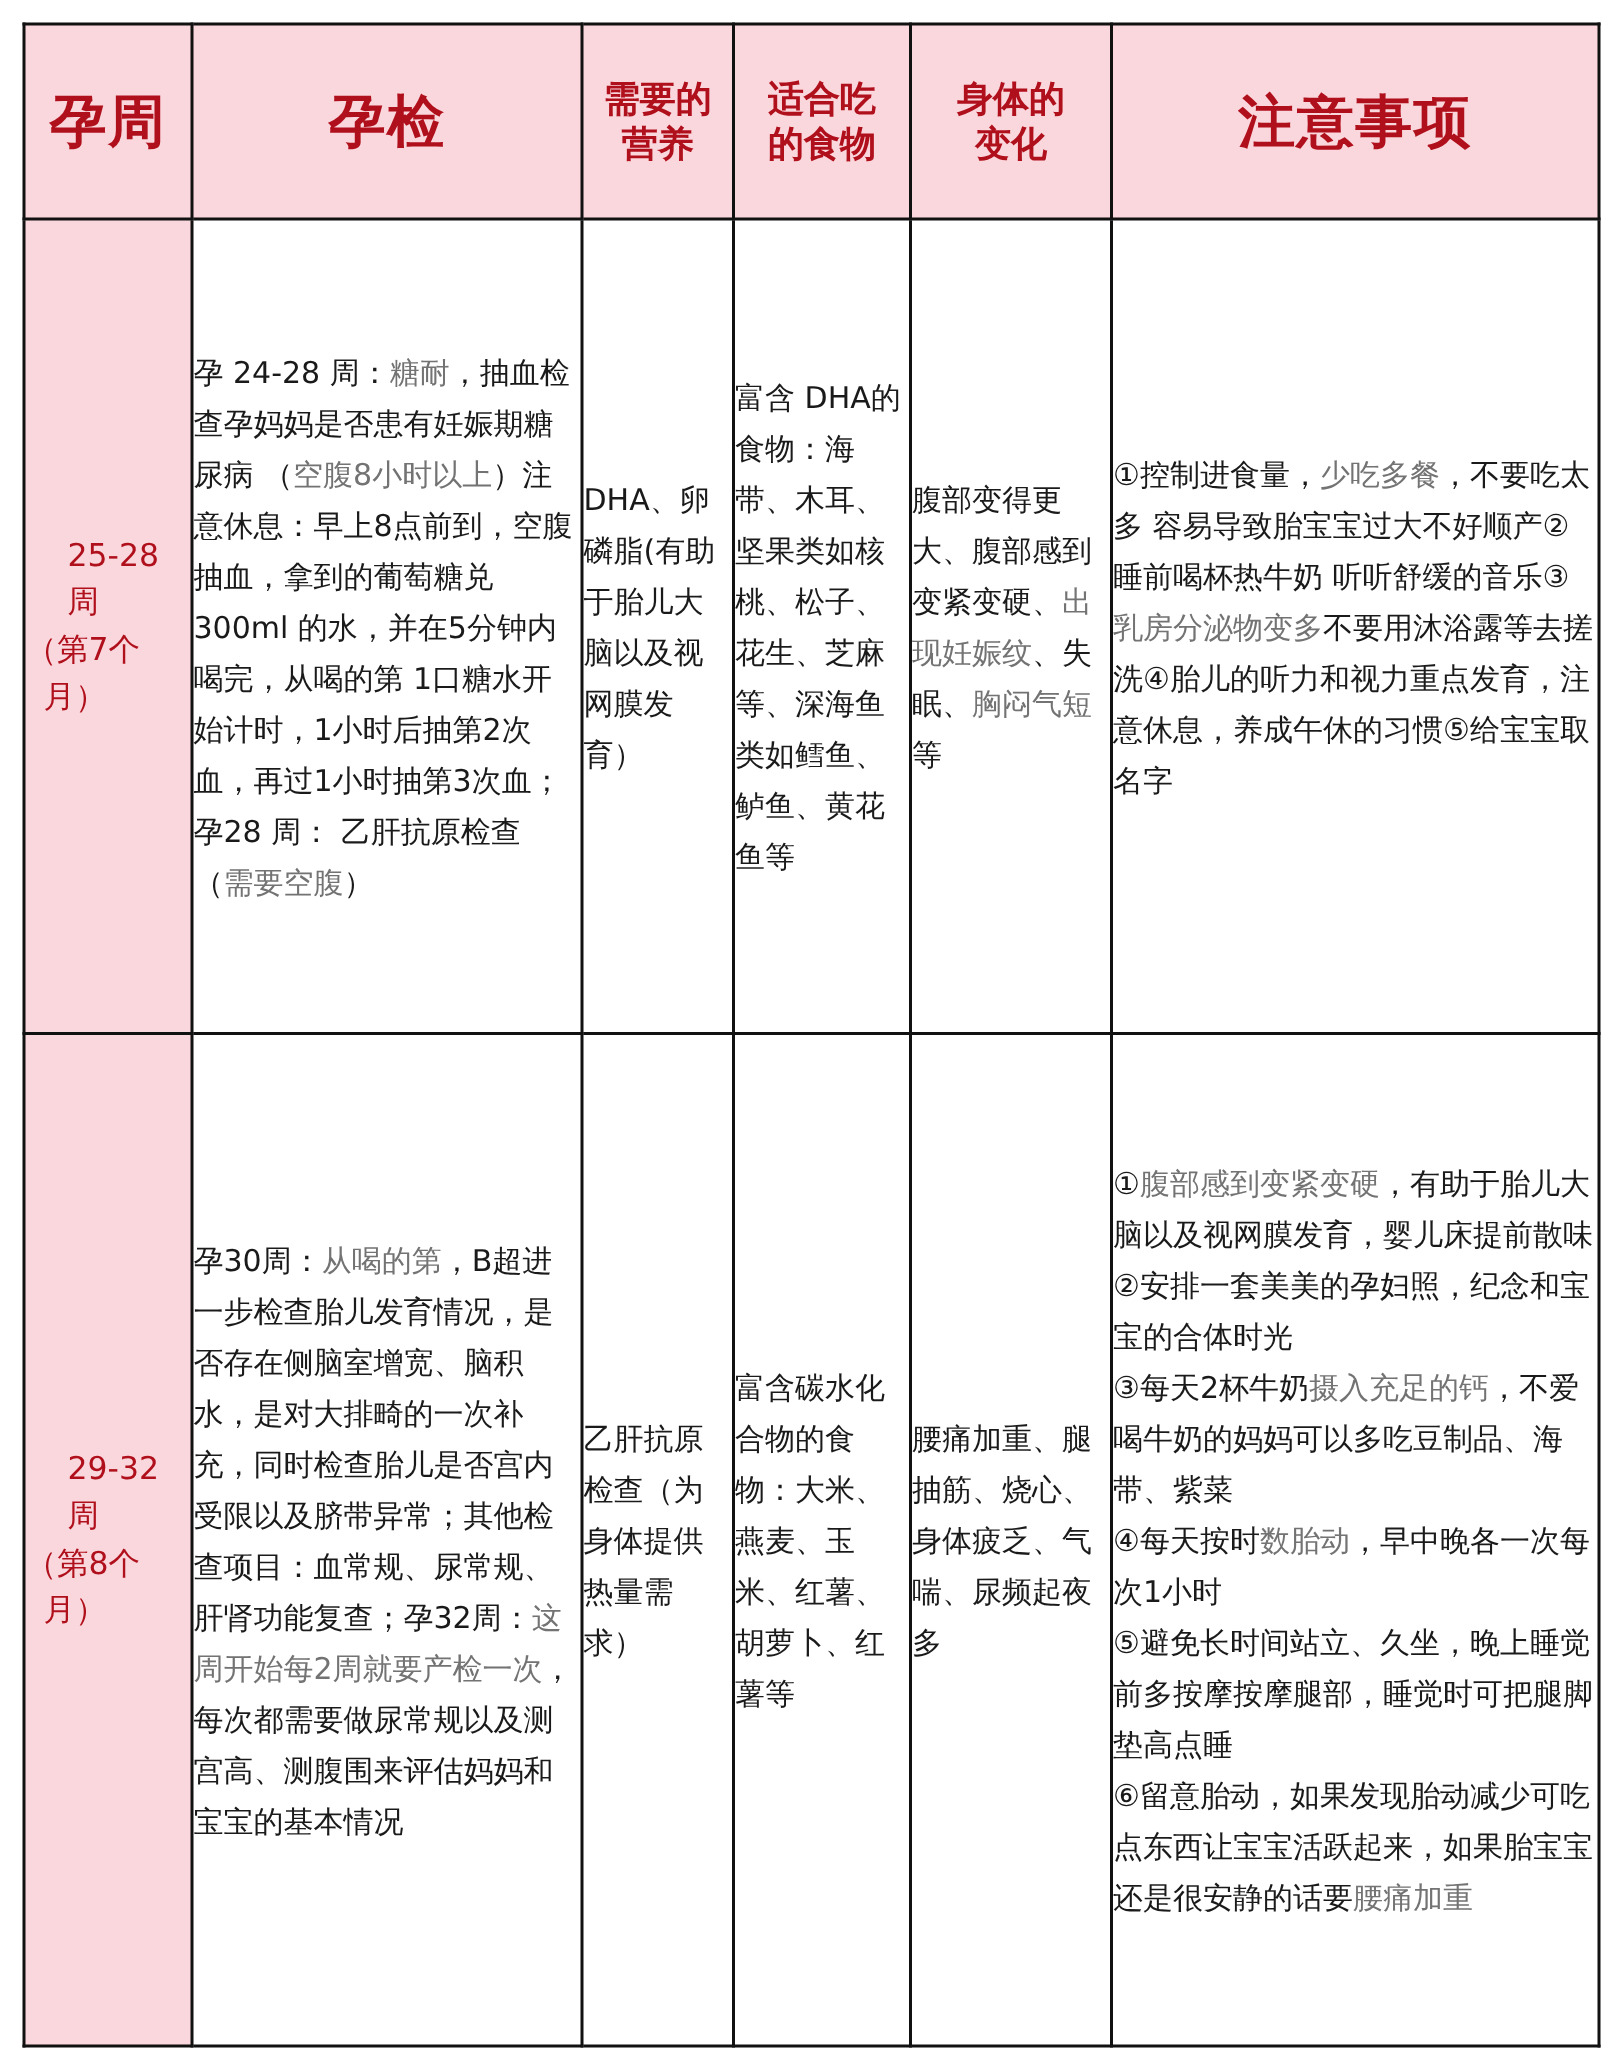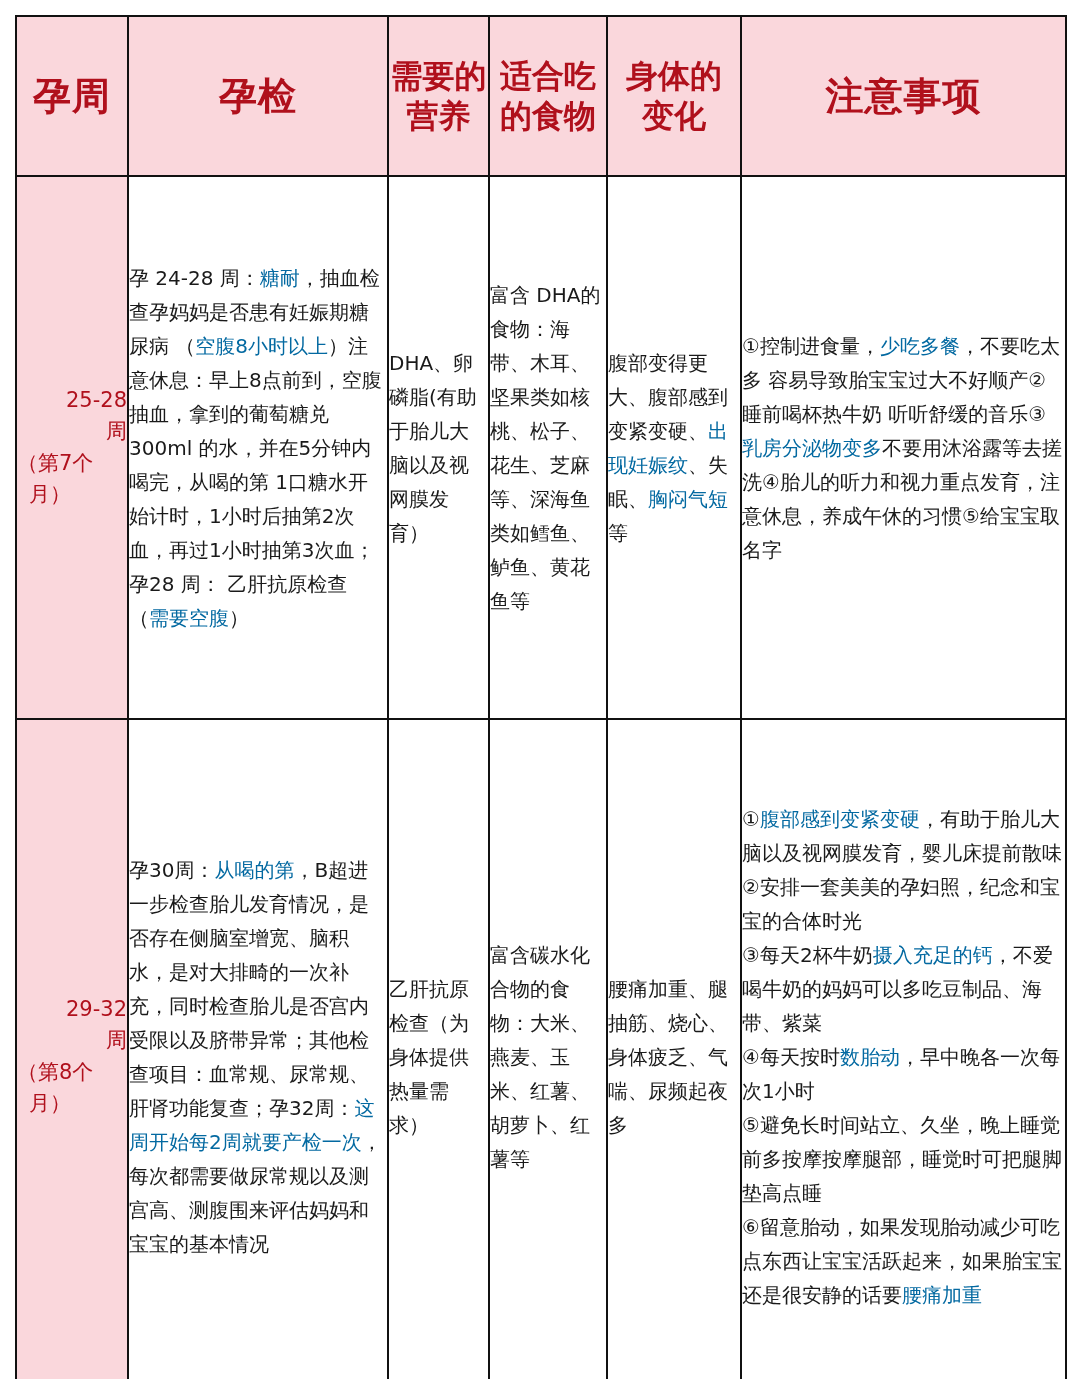"孕周" tr { height: 160px -> 130px }
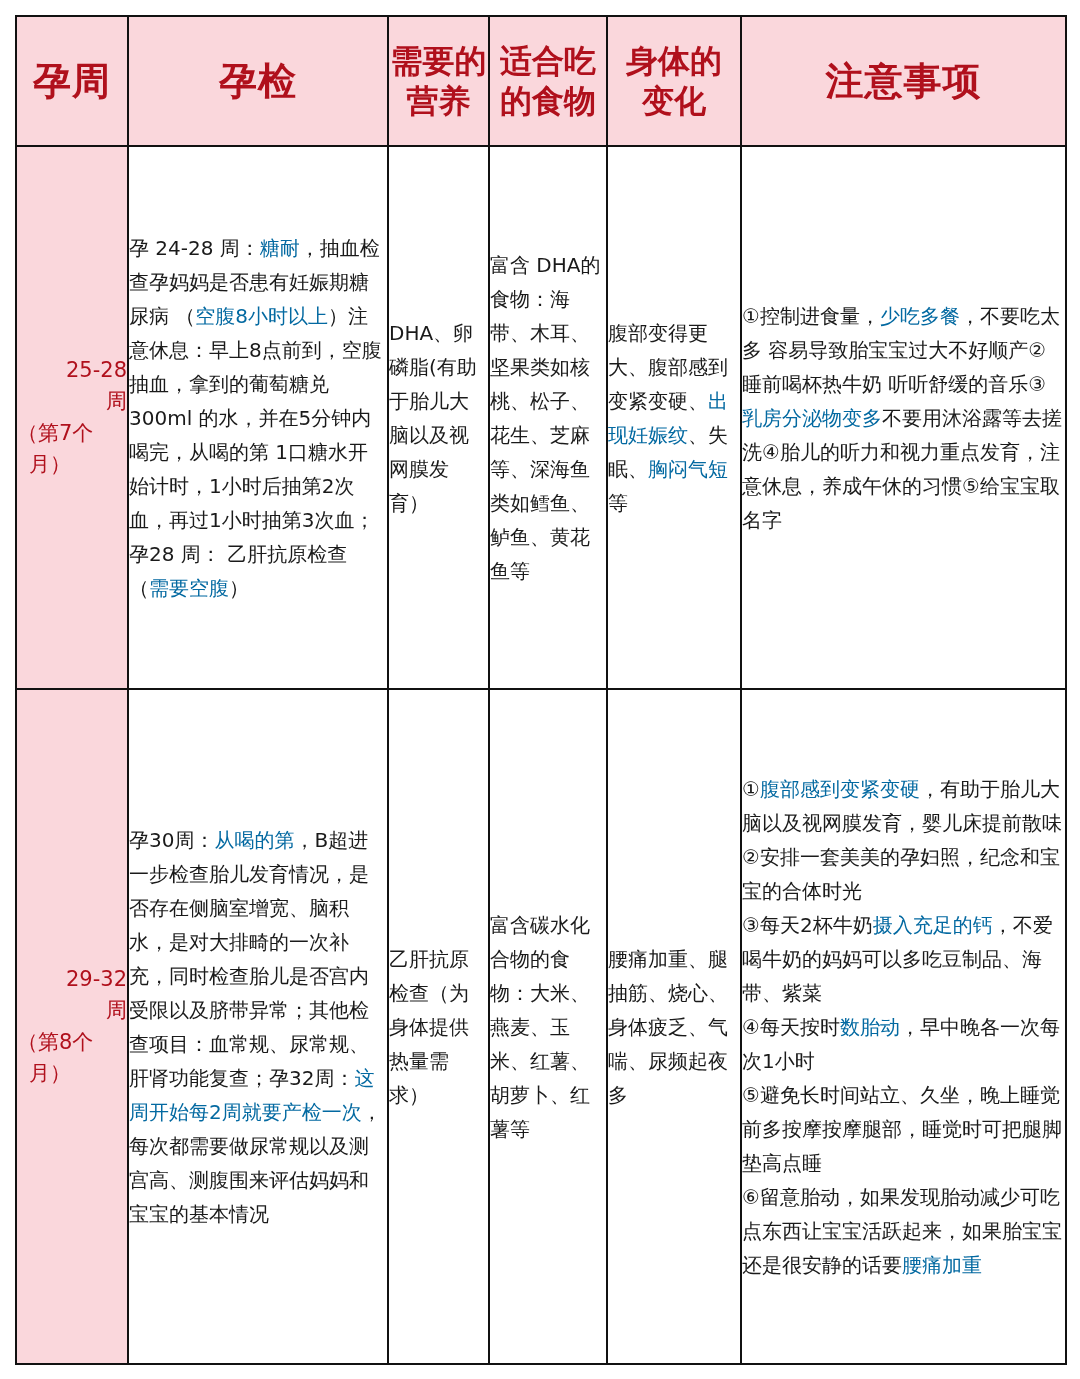"需要的" th.small { font-size: 32px -> 24px }
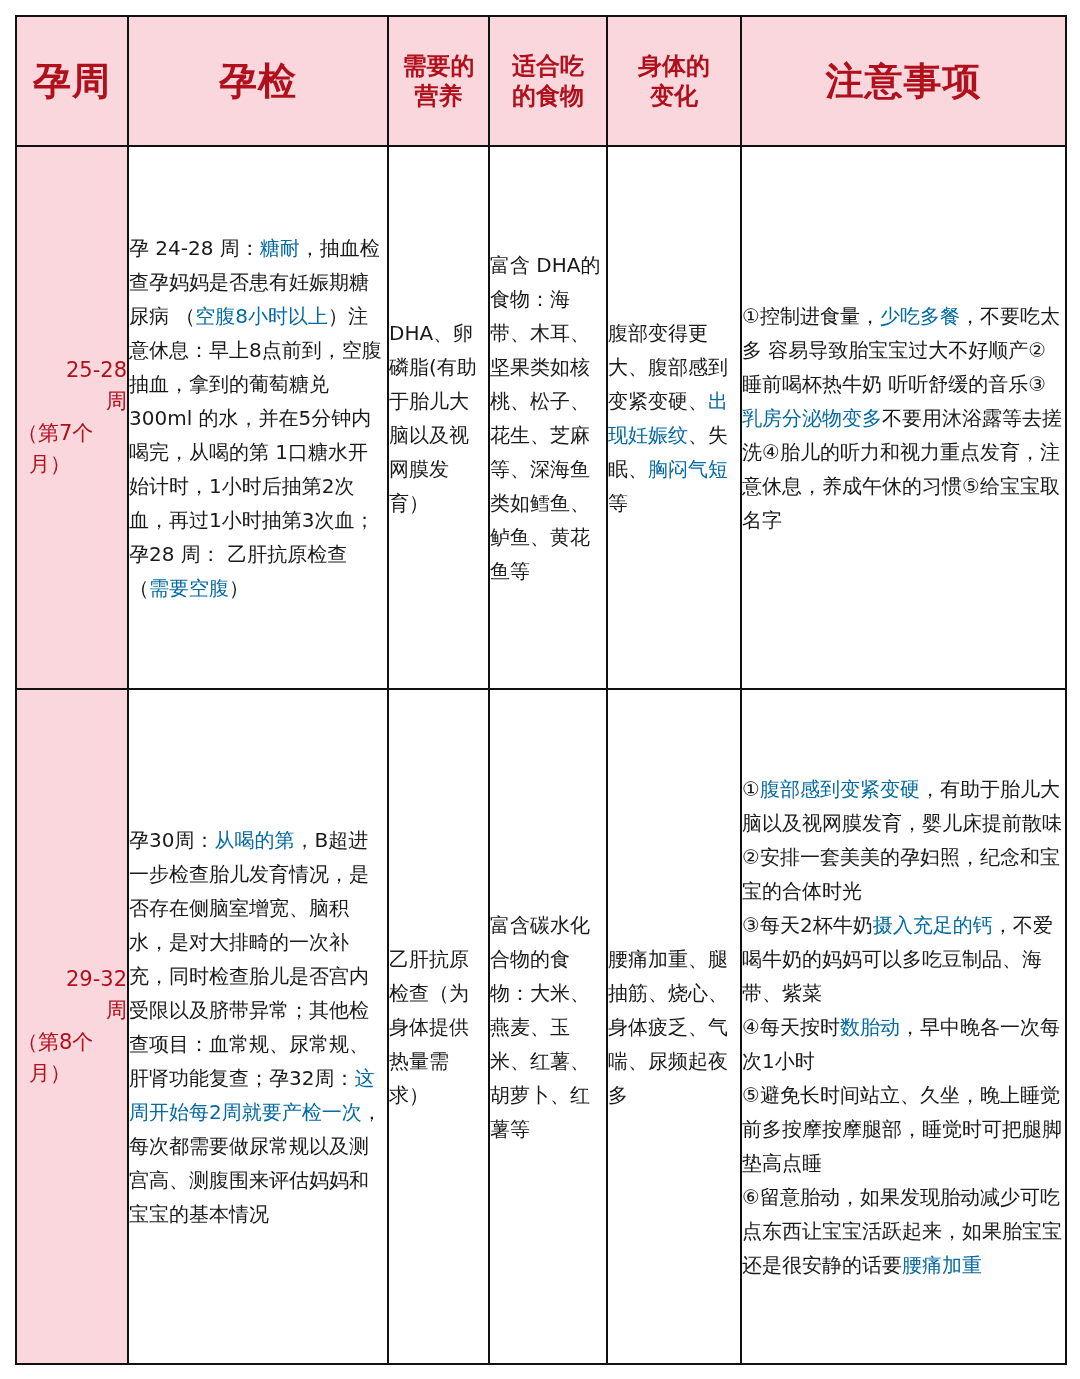"糖耐" .red { color: #0369a1 -> #737373 }
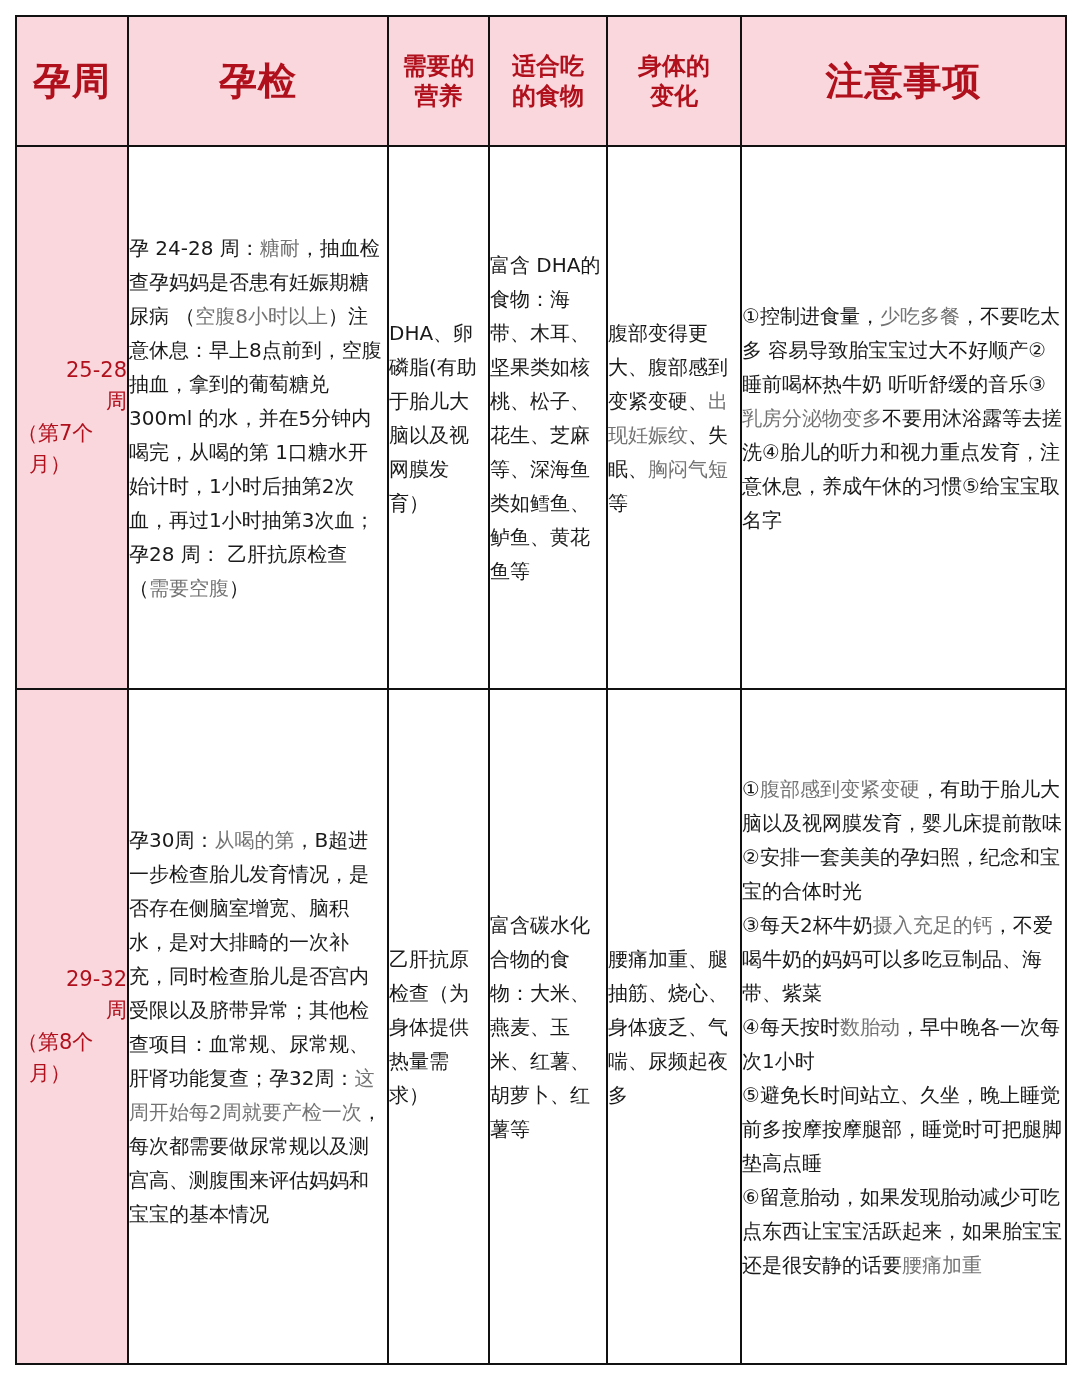"25-28周" td.week .wk { text-align: right -> left }
